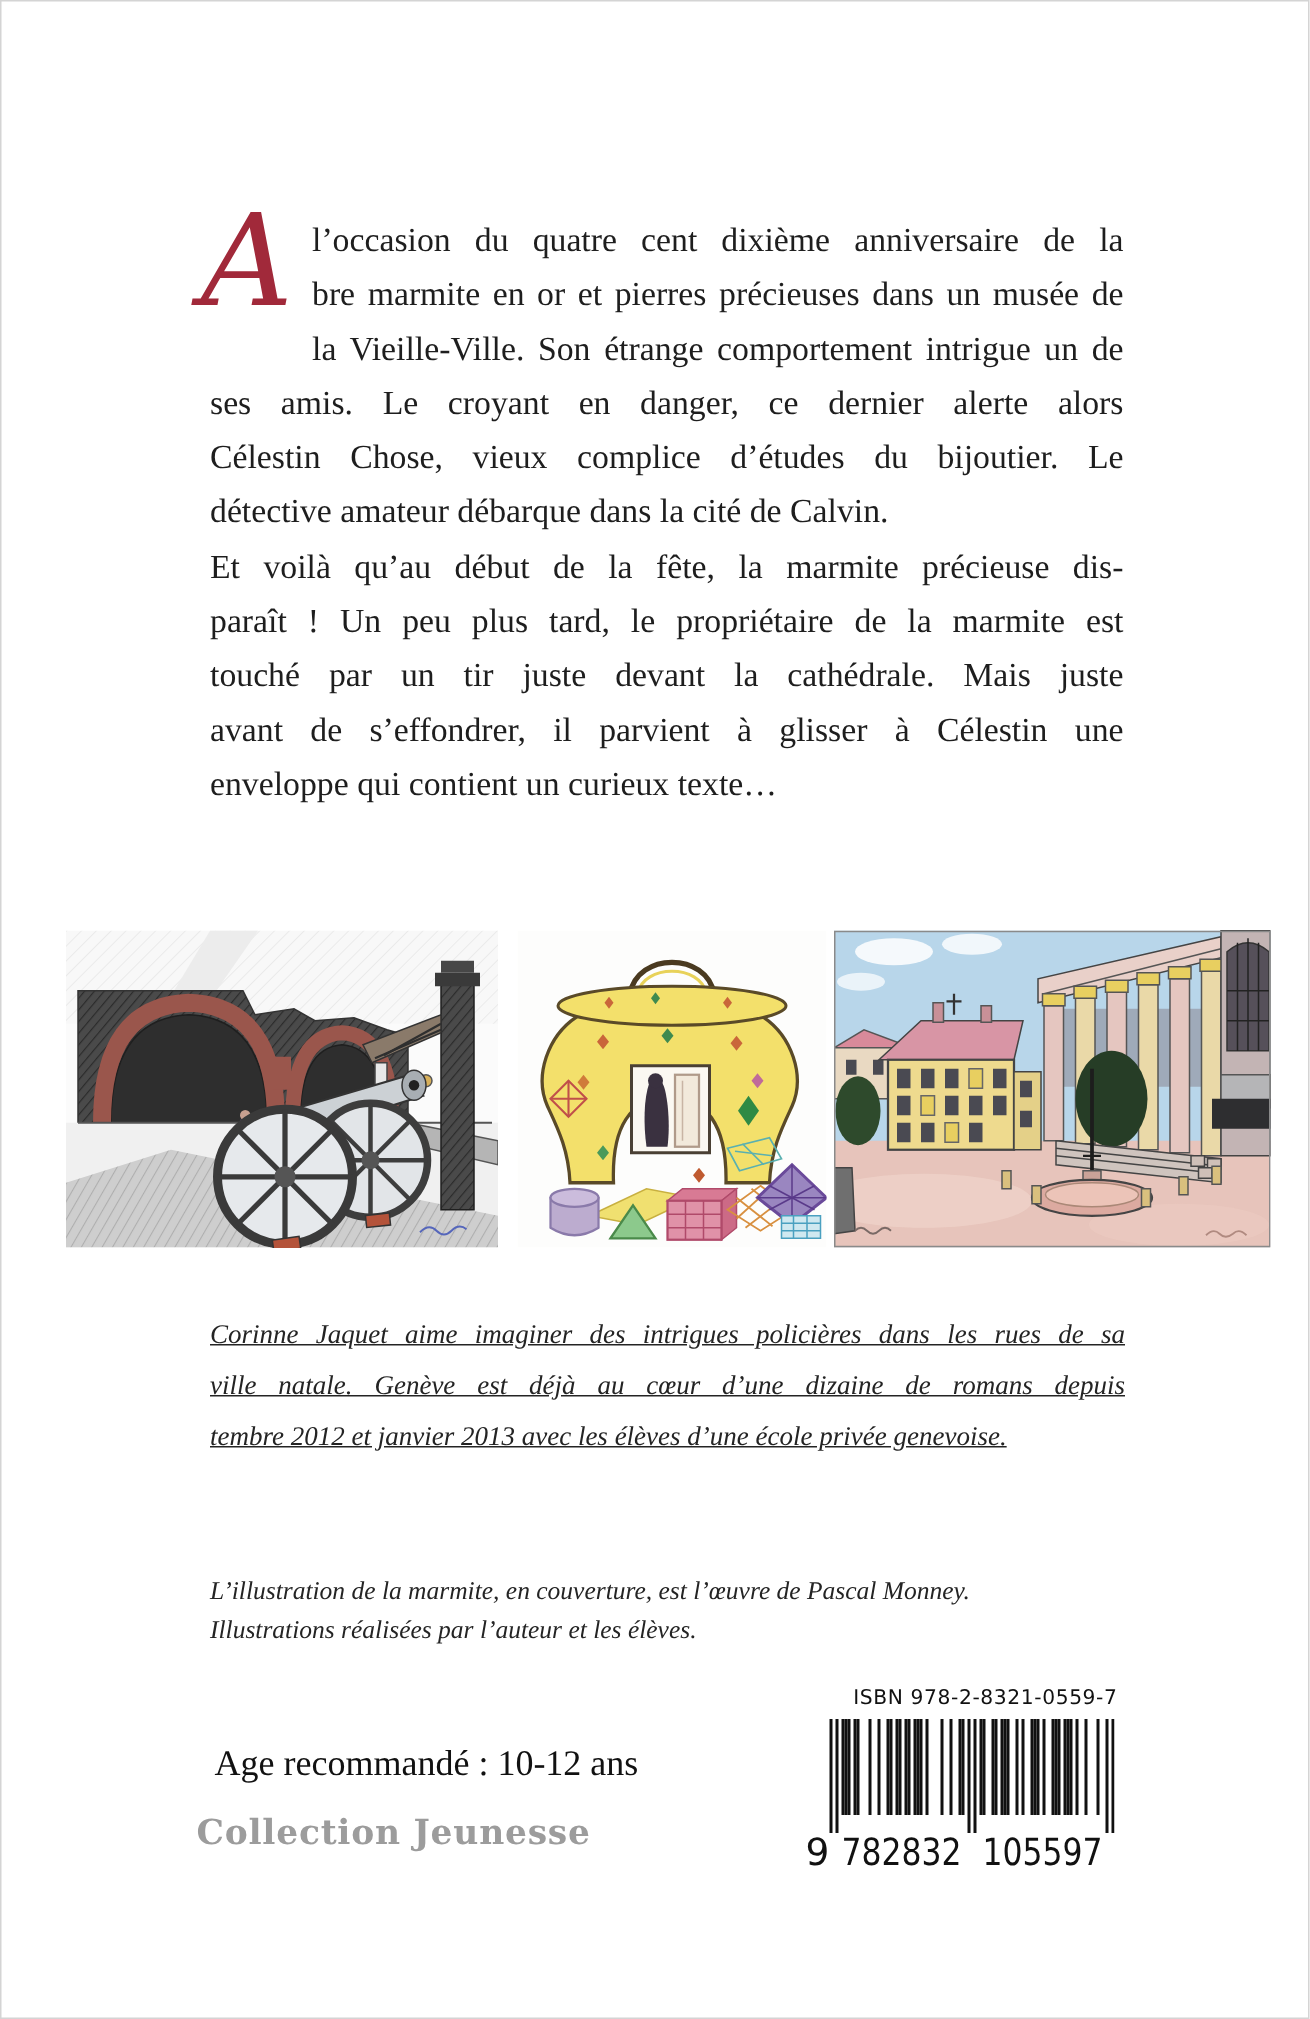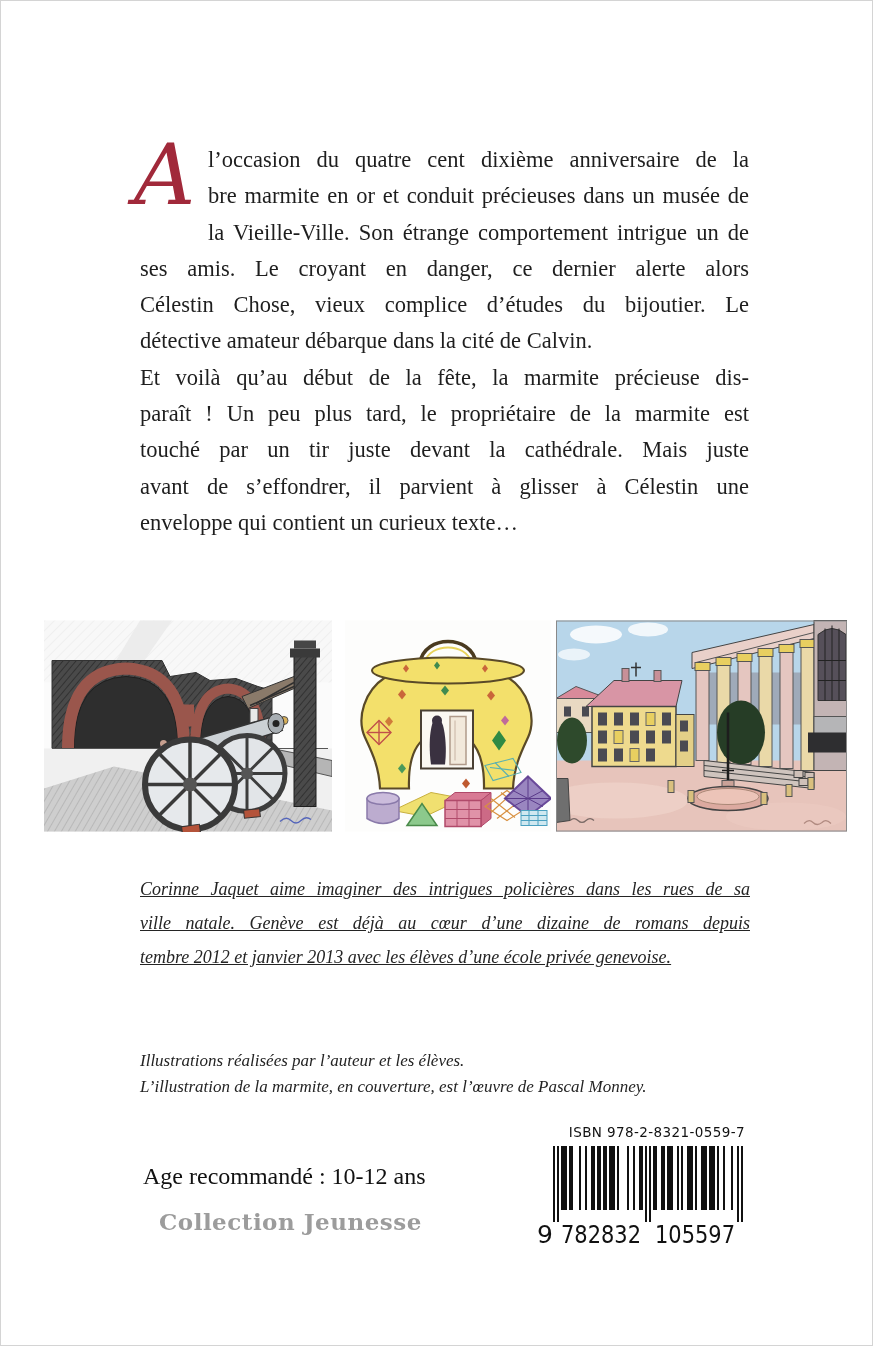"bre marmite en or et" div.jline { text: conduit -> pierres }
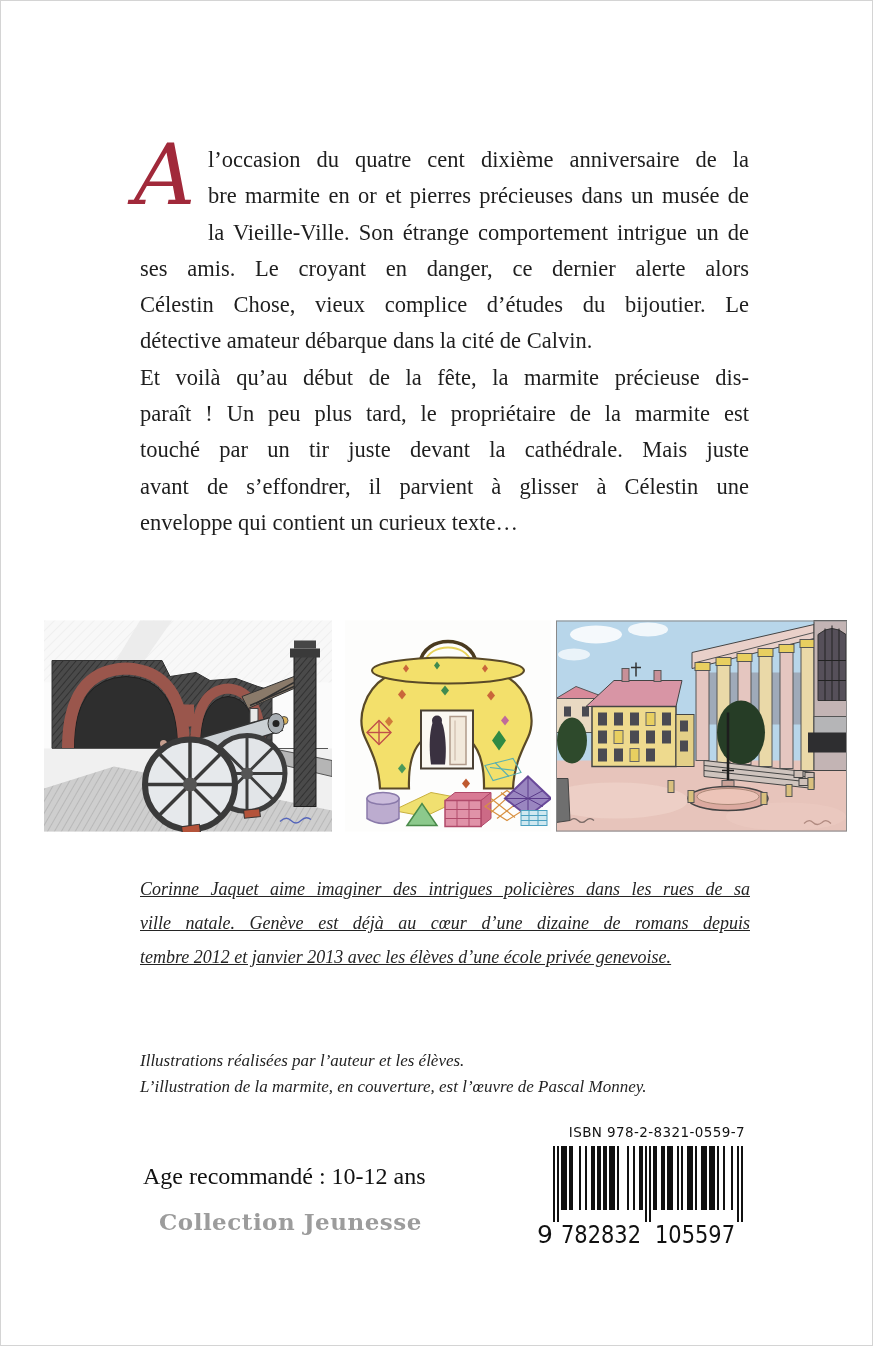"Illustrations réalisées par l’auteur et" div { order: before "L’illustration de la marmite, en" -> after "L’illustration de la marmite, en" }
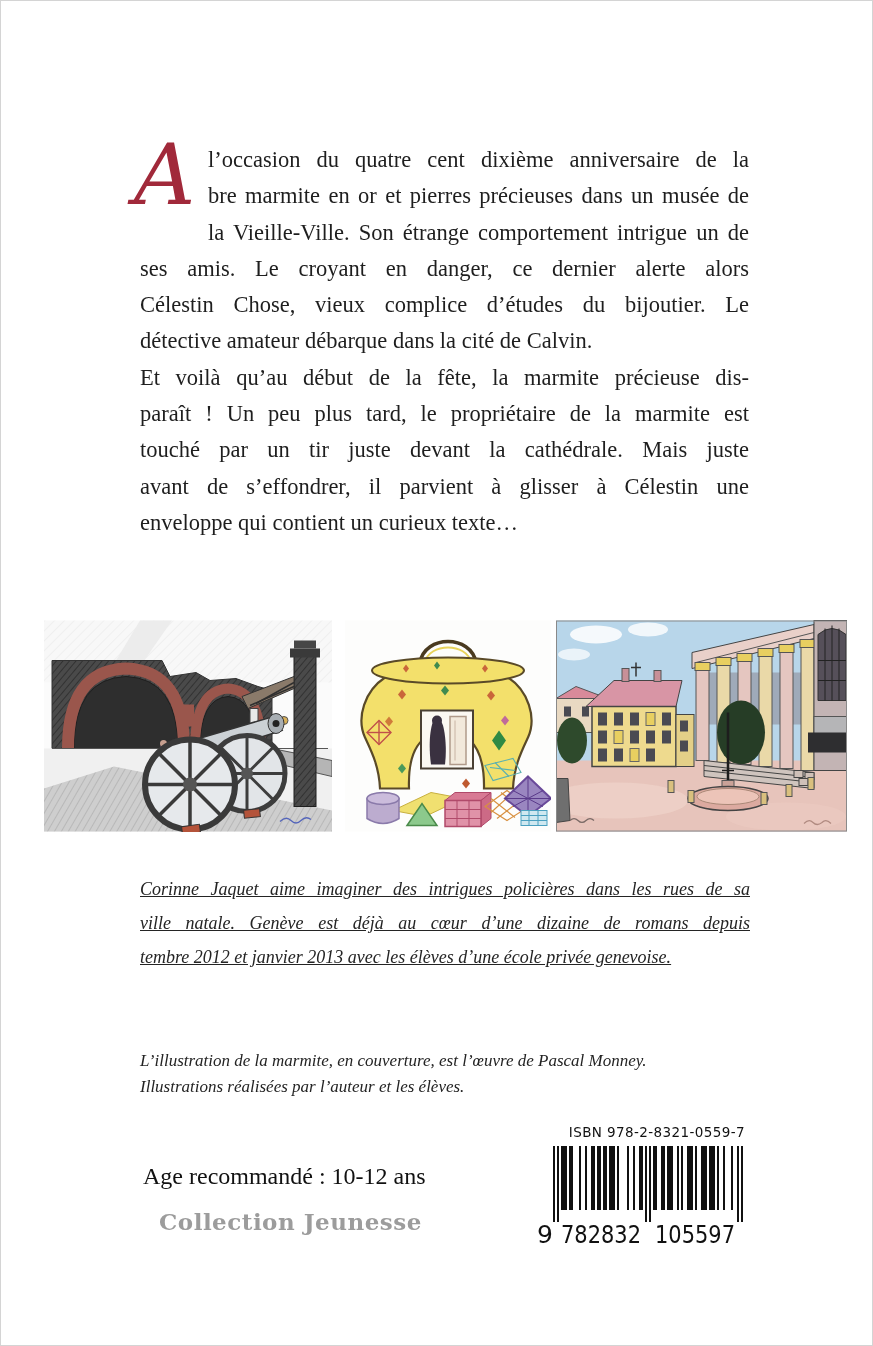"Collection Jeunesse" .collection { margin-left: 28px -> none }
